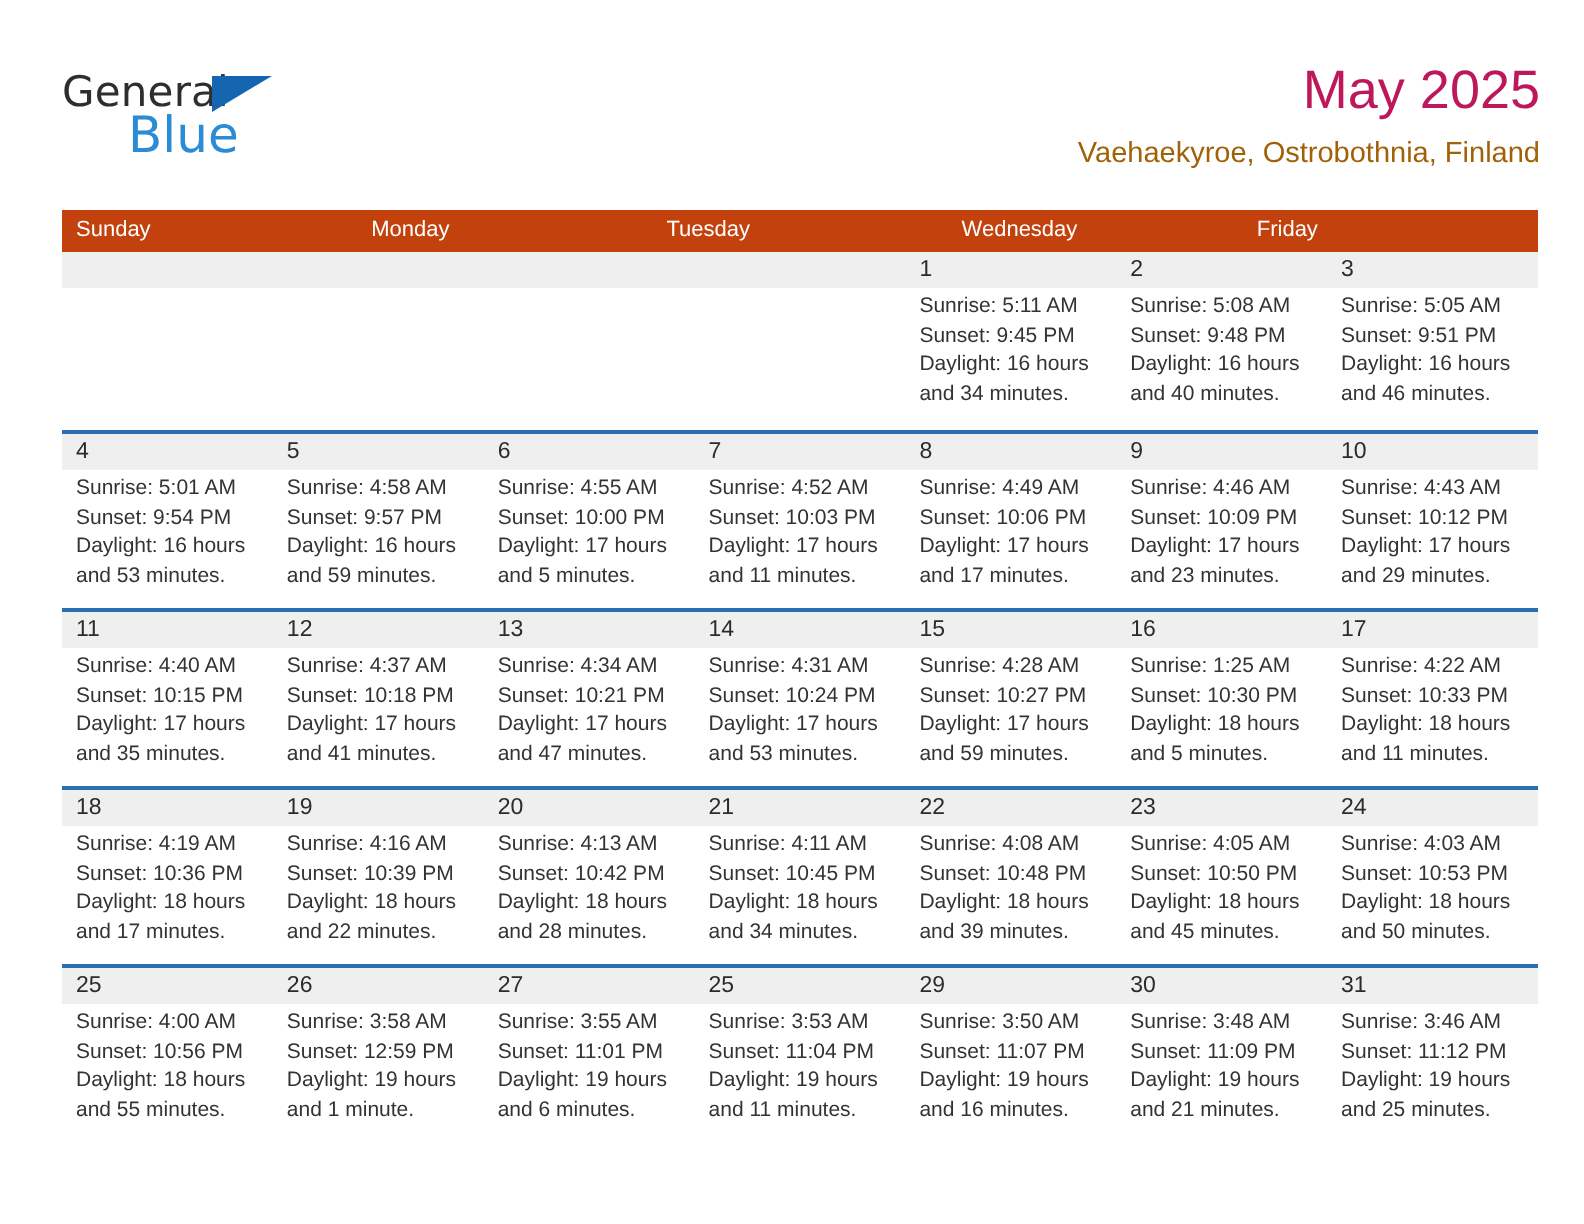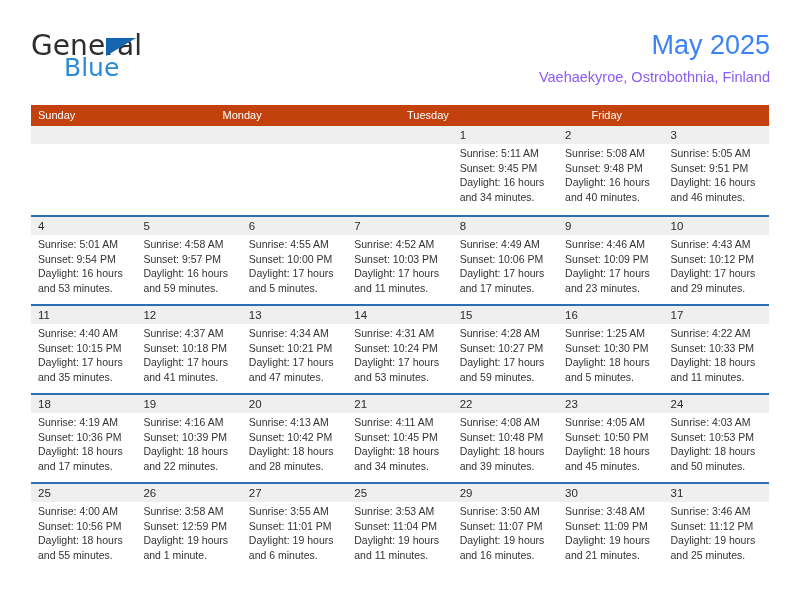"General" .logo-general { font-size: 28px -> 21px }
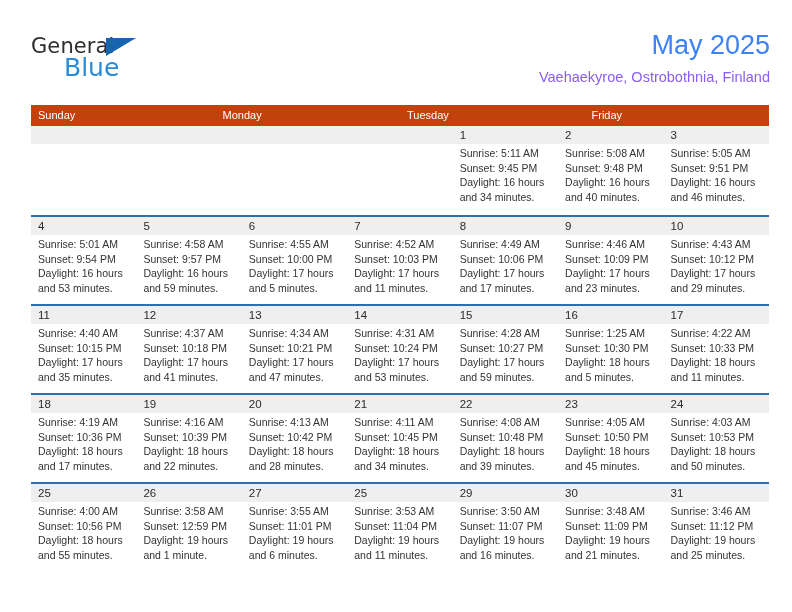"May 2025" .cal-title { color: #3b82f6 -> #be185d }
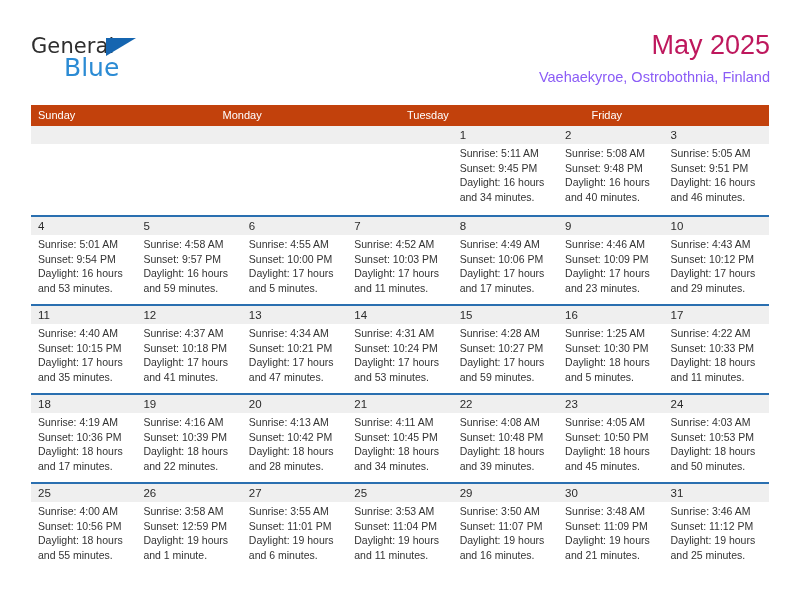"Vaehaekyroe, Ostrobothnia, Finland" .cal-subtitle { color: #8b5cf6 -> #a16207 }
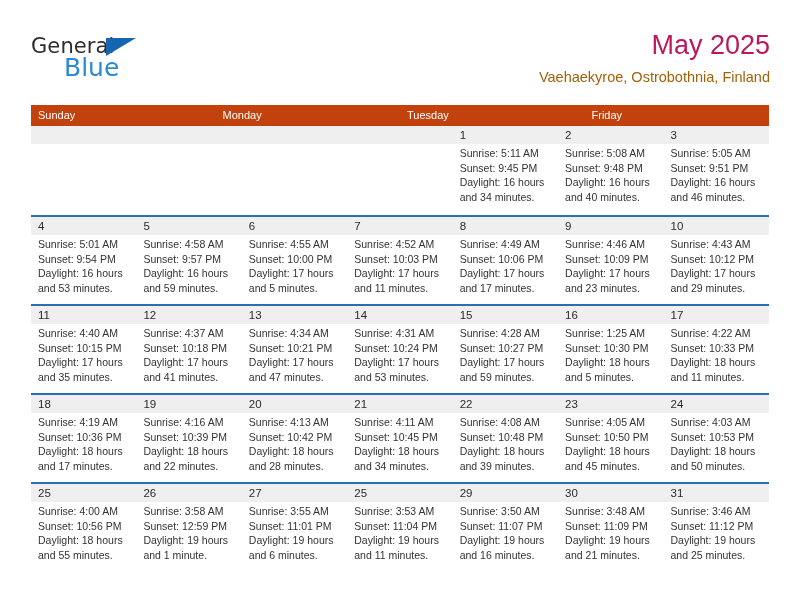"Wednesday" div.dow-cell { html: none -> <div>Wednesday</div> }
